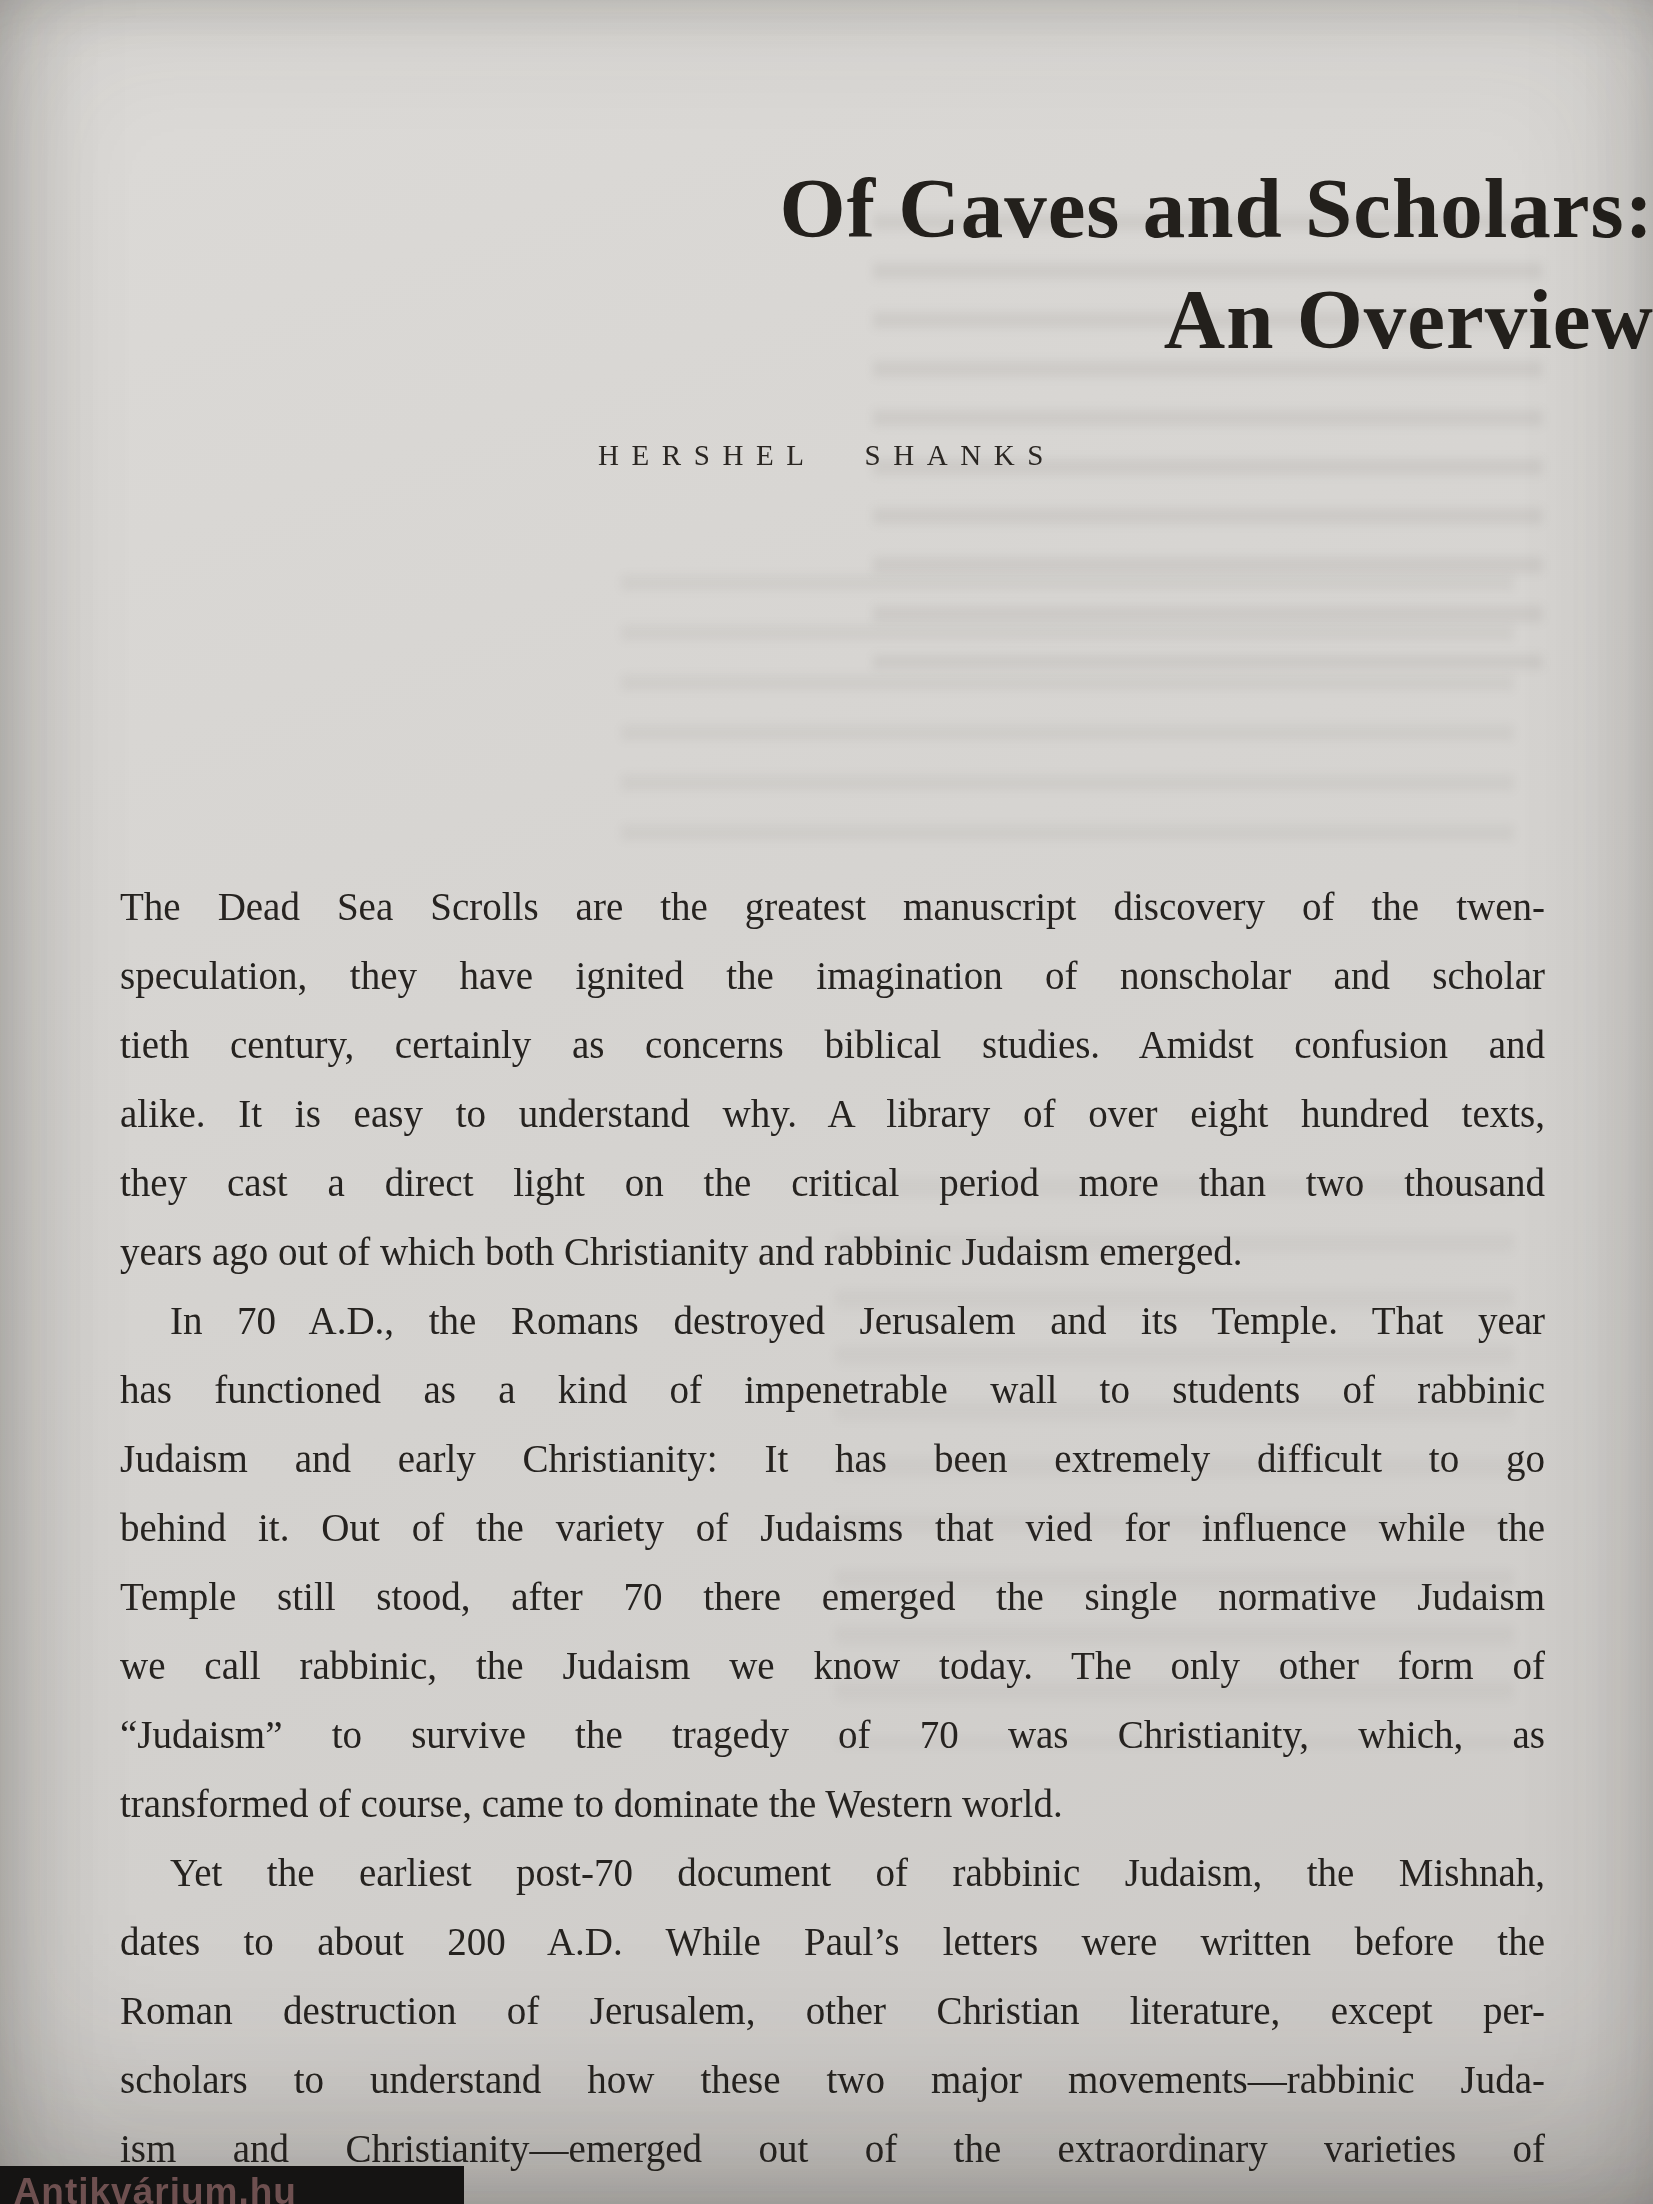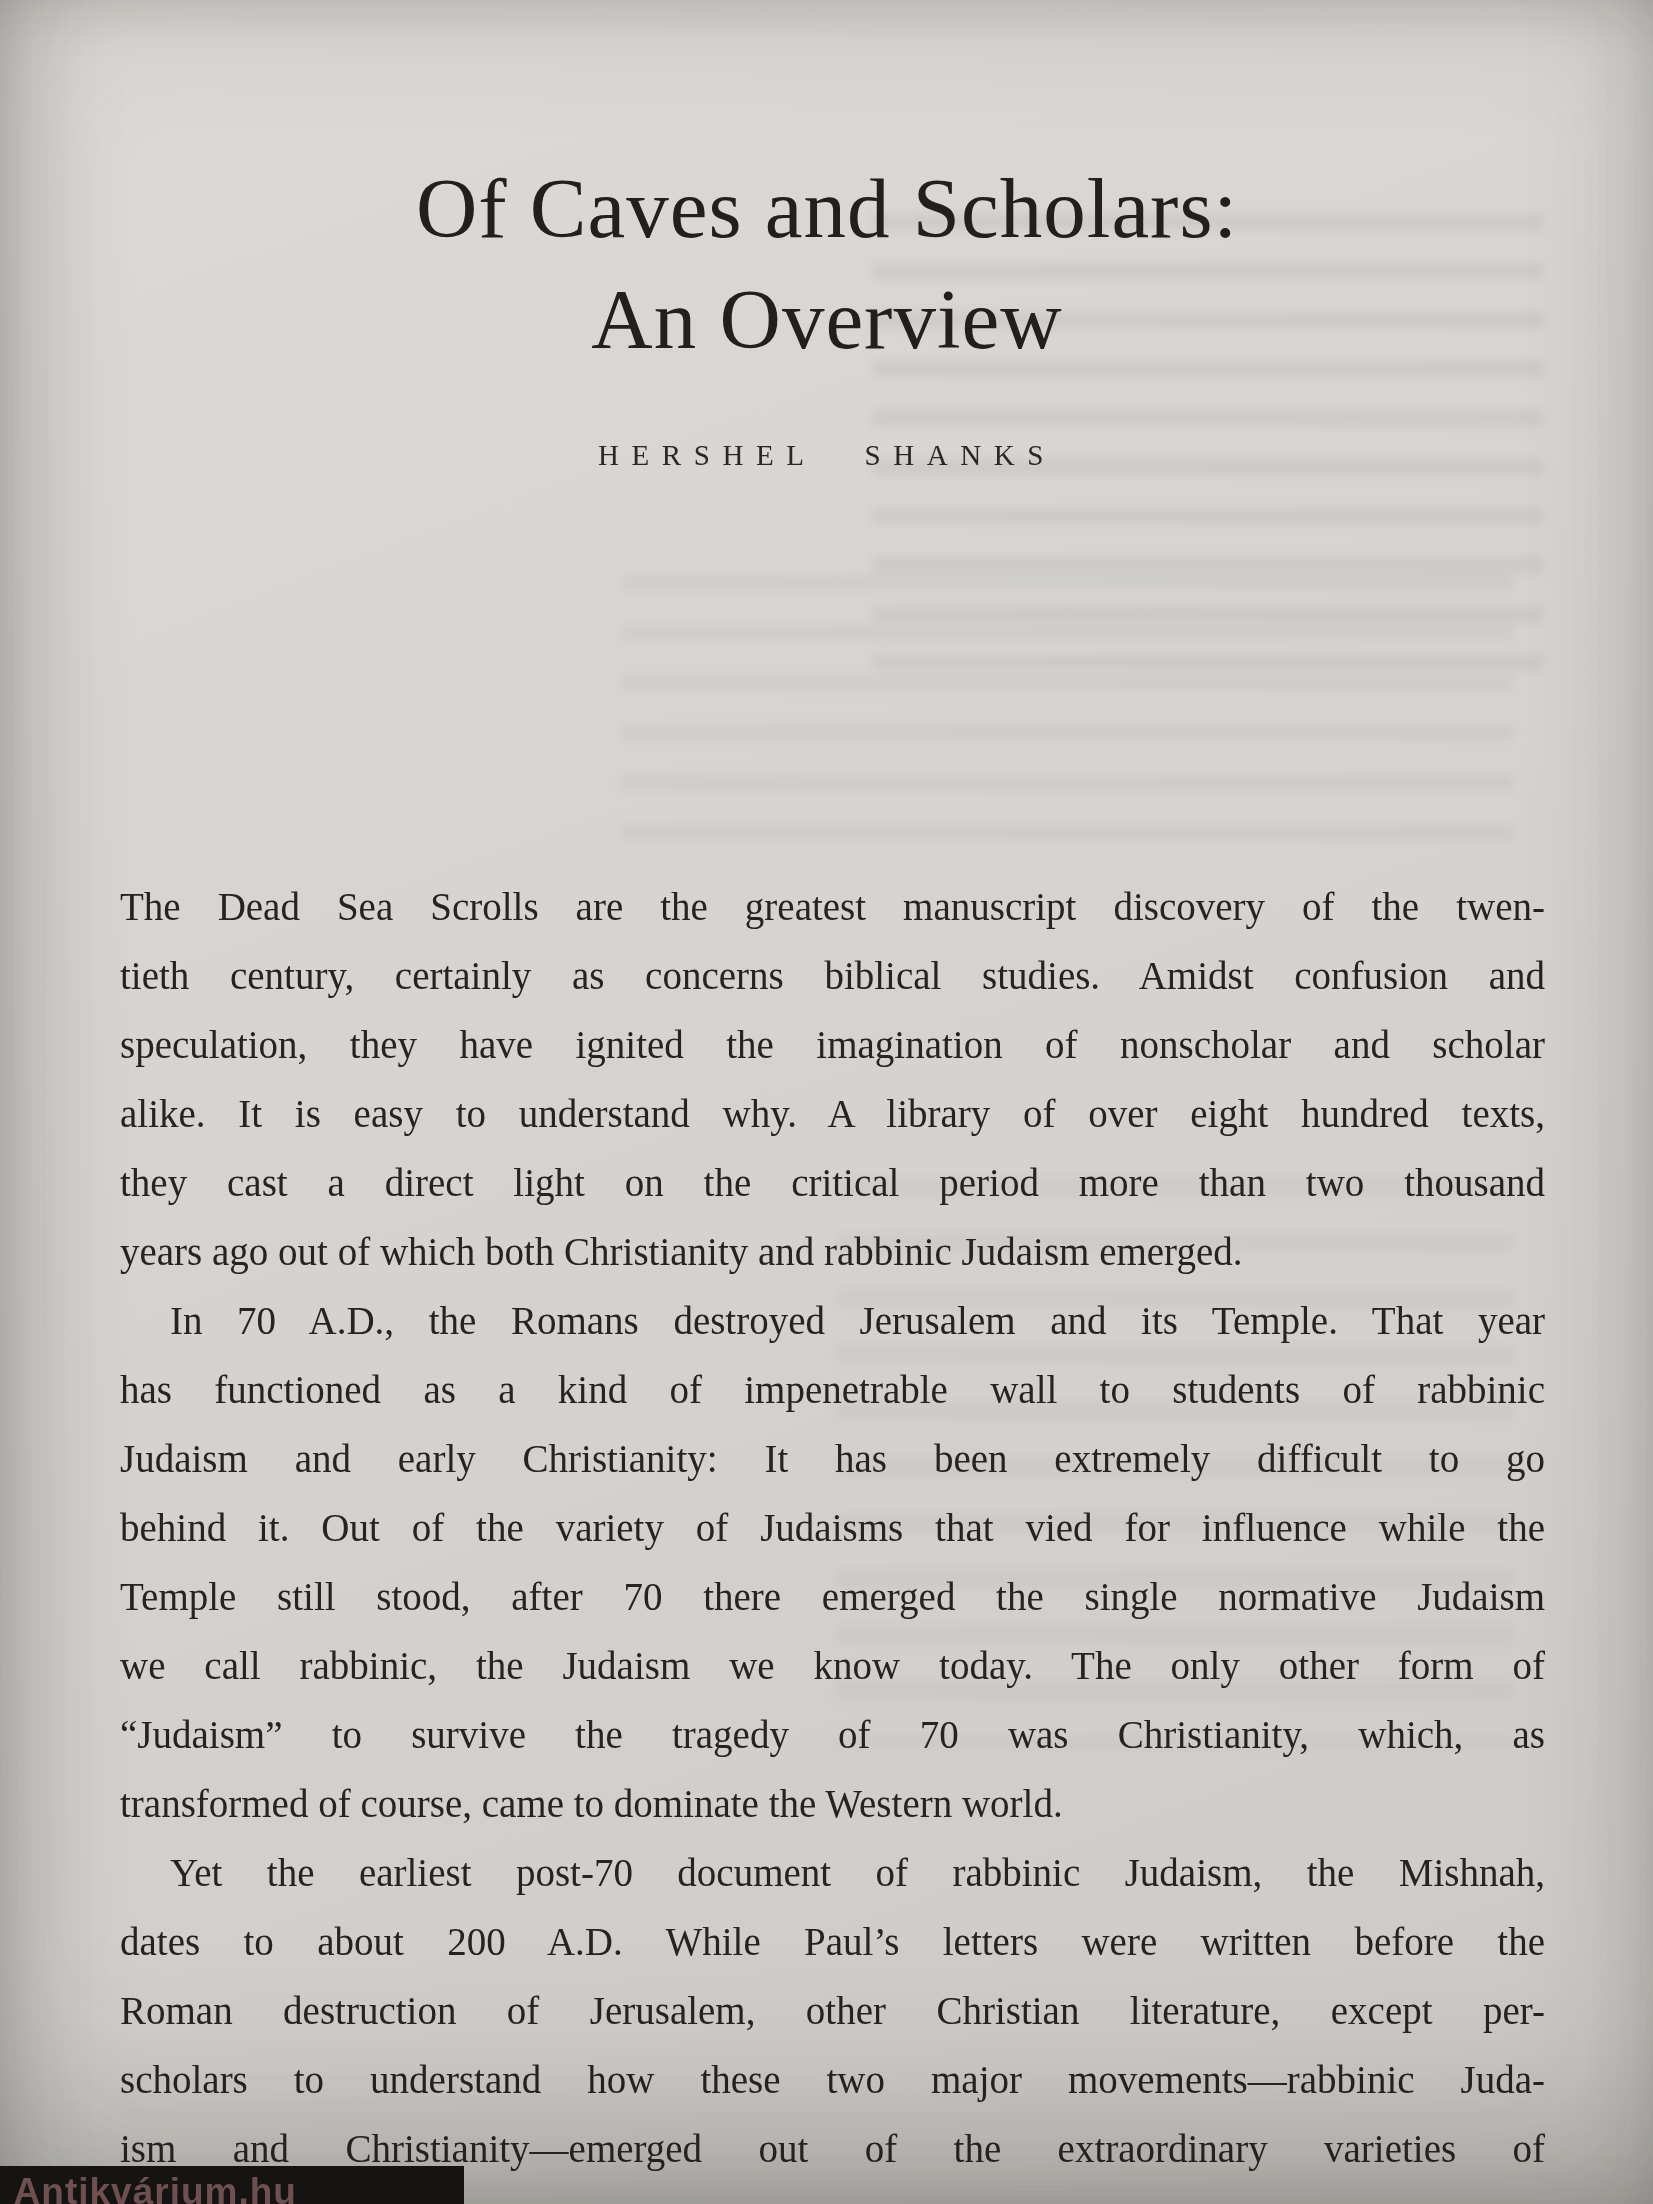"Of Caves and Scholars:" .title-wrap { font-weight: 400 -> 700; text-align: center -> right }
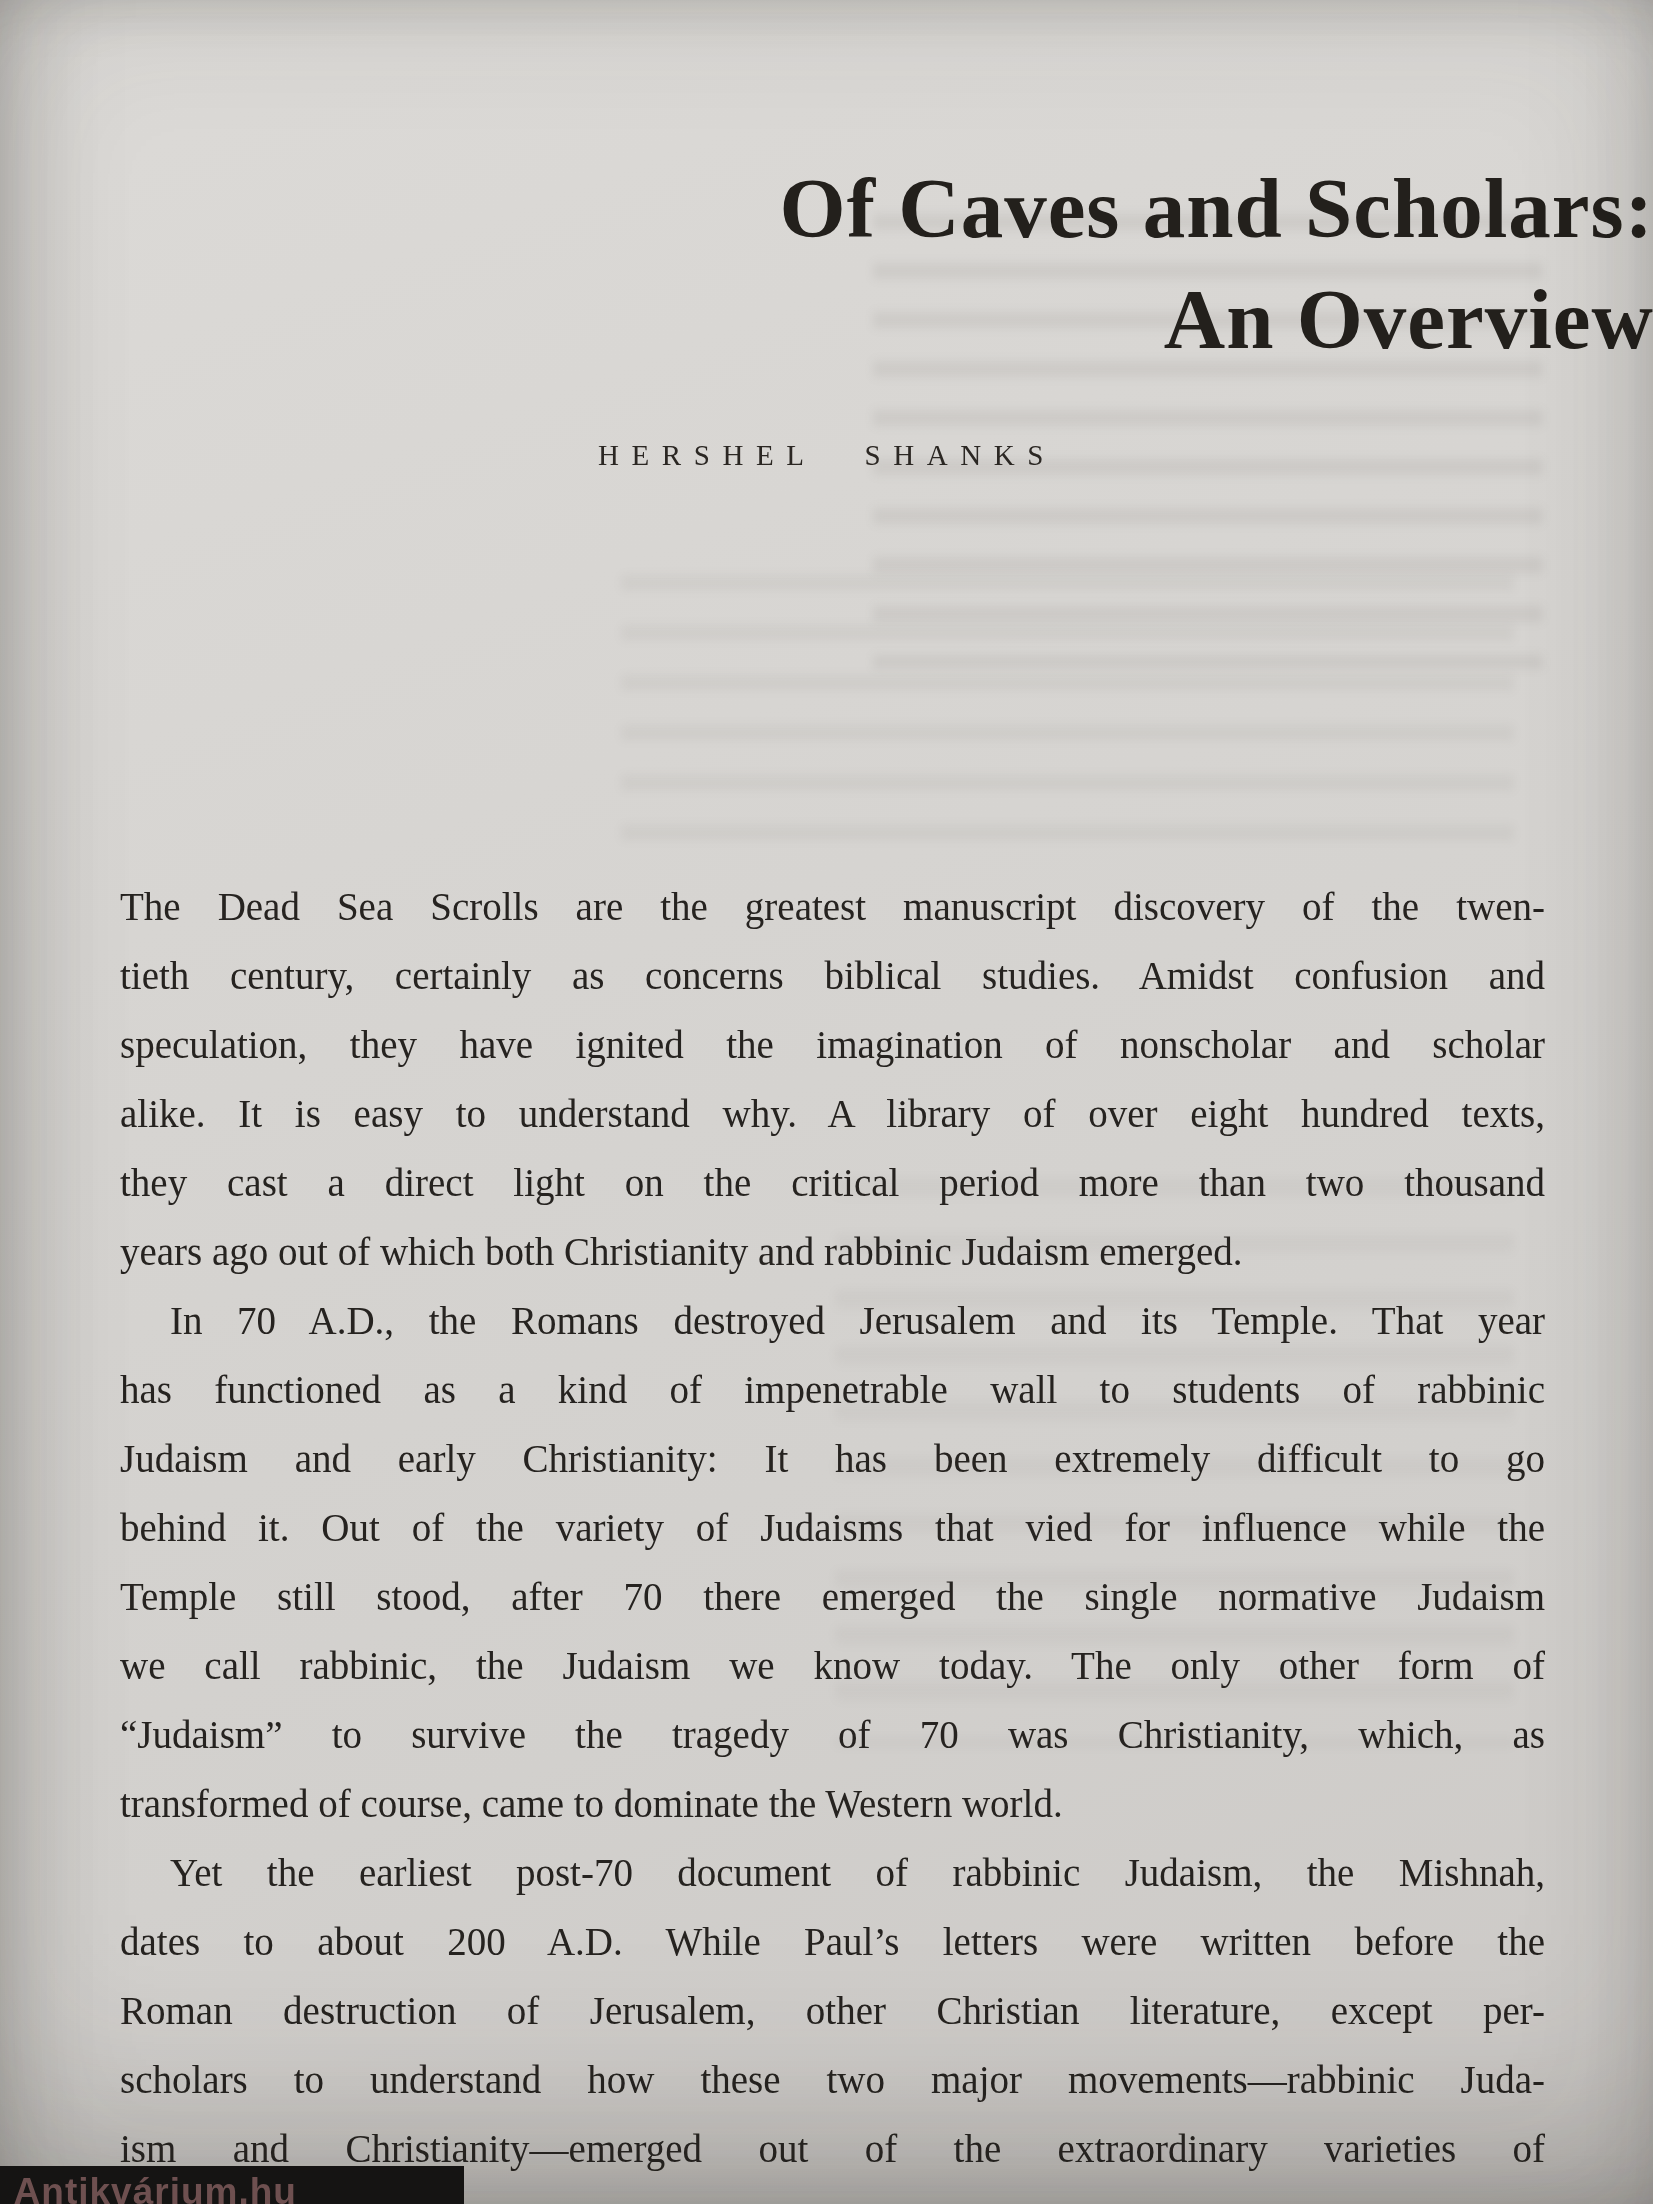"tieth century, certainly as concerns" div.line { order: before "speculation, they have ignited the" -> after "speculation, they have ignited the" }
